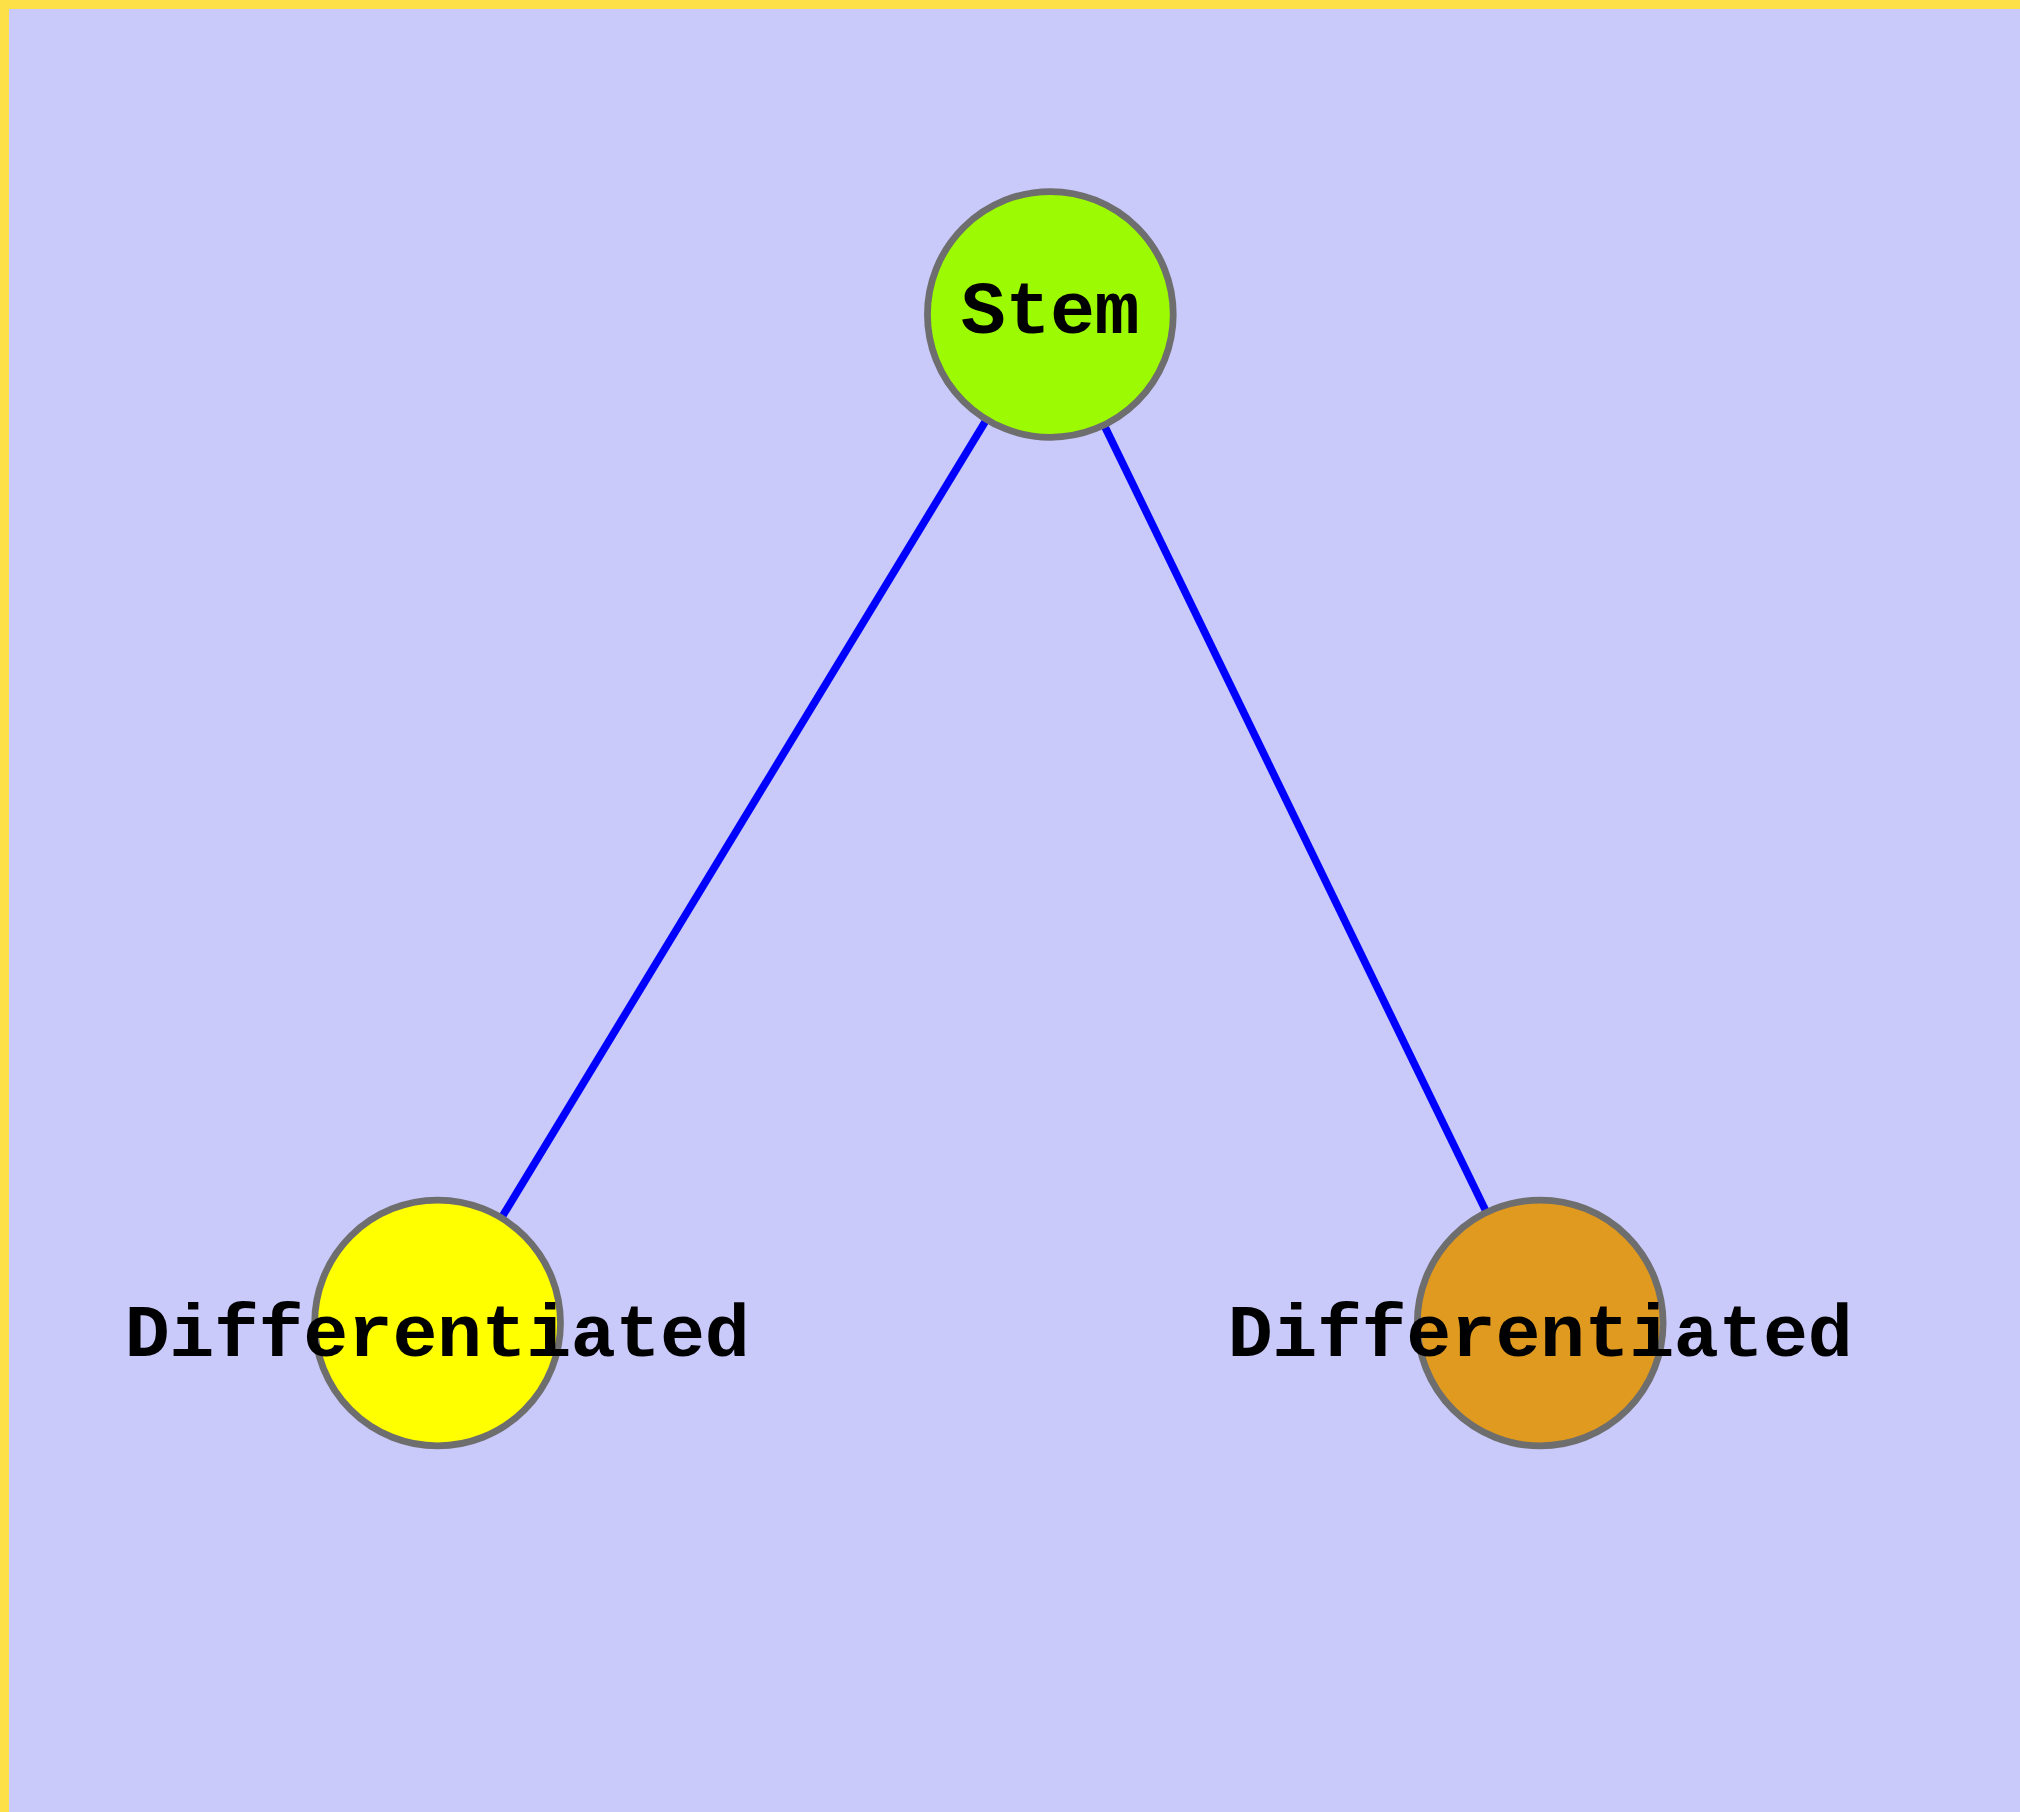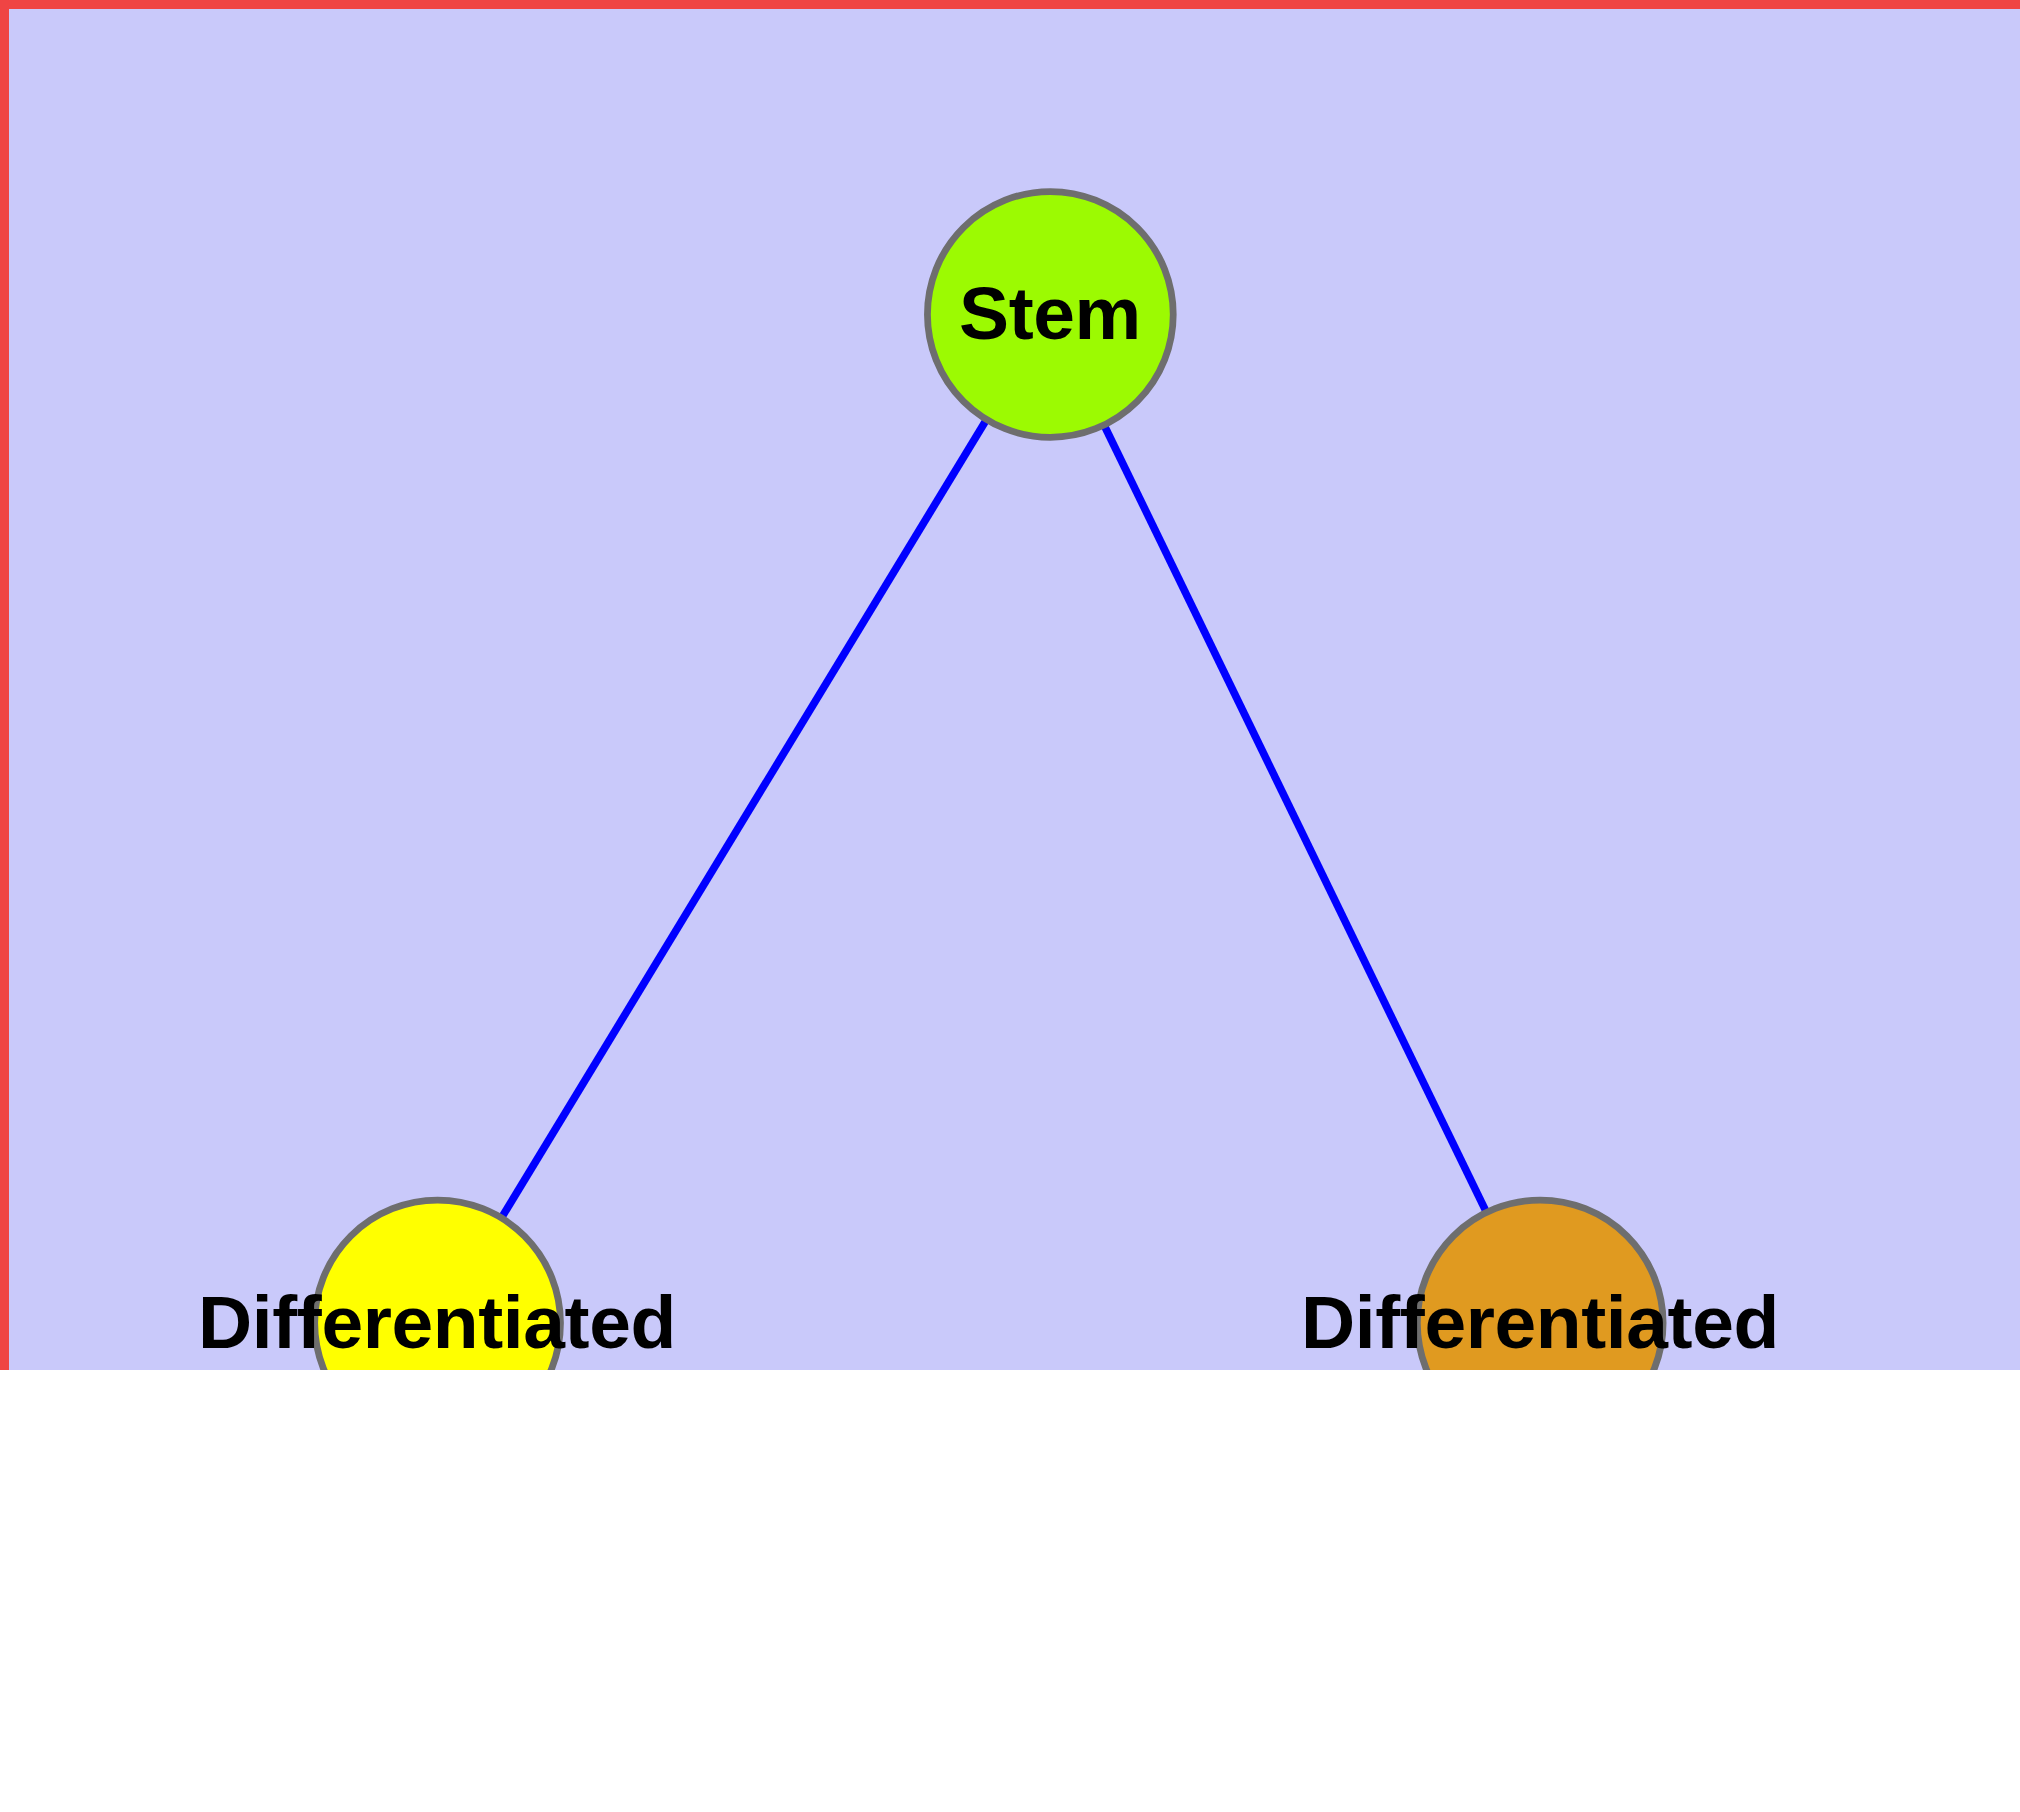"Stem" #canvas { background: #ef4444 -> #fde047; font-family: Liberation Sans, sans-serif -> Liberation Mono, monospace; height: 1370px -> 1812px }
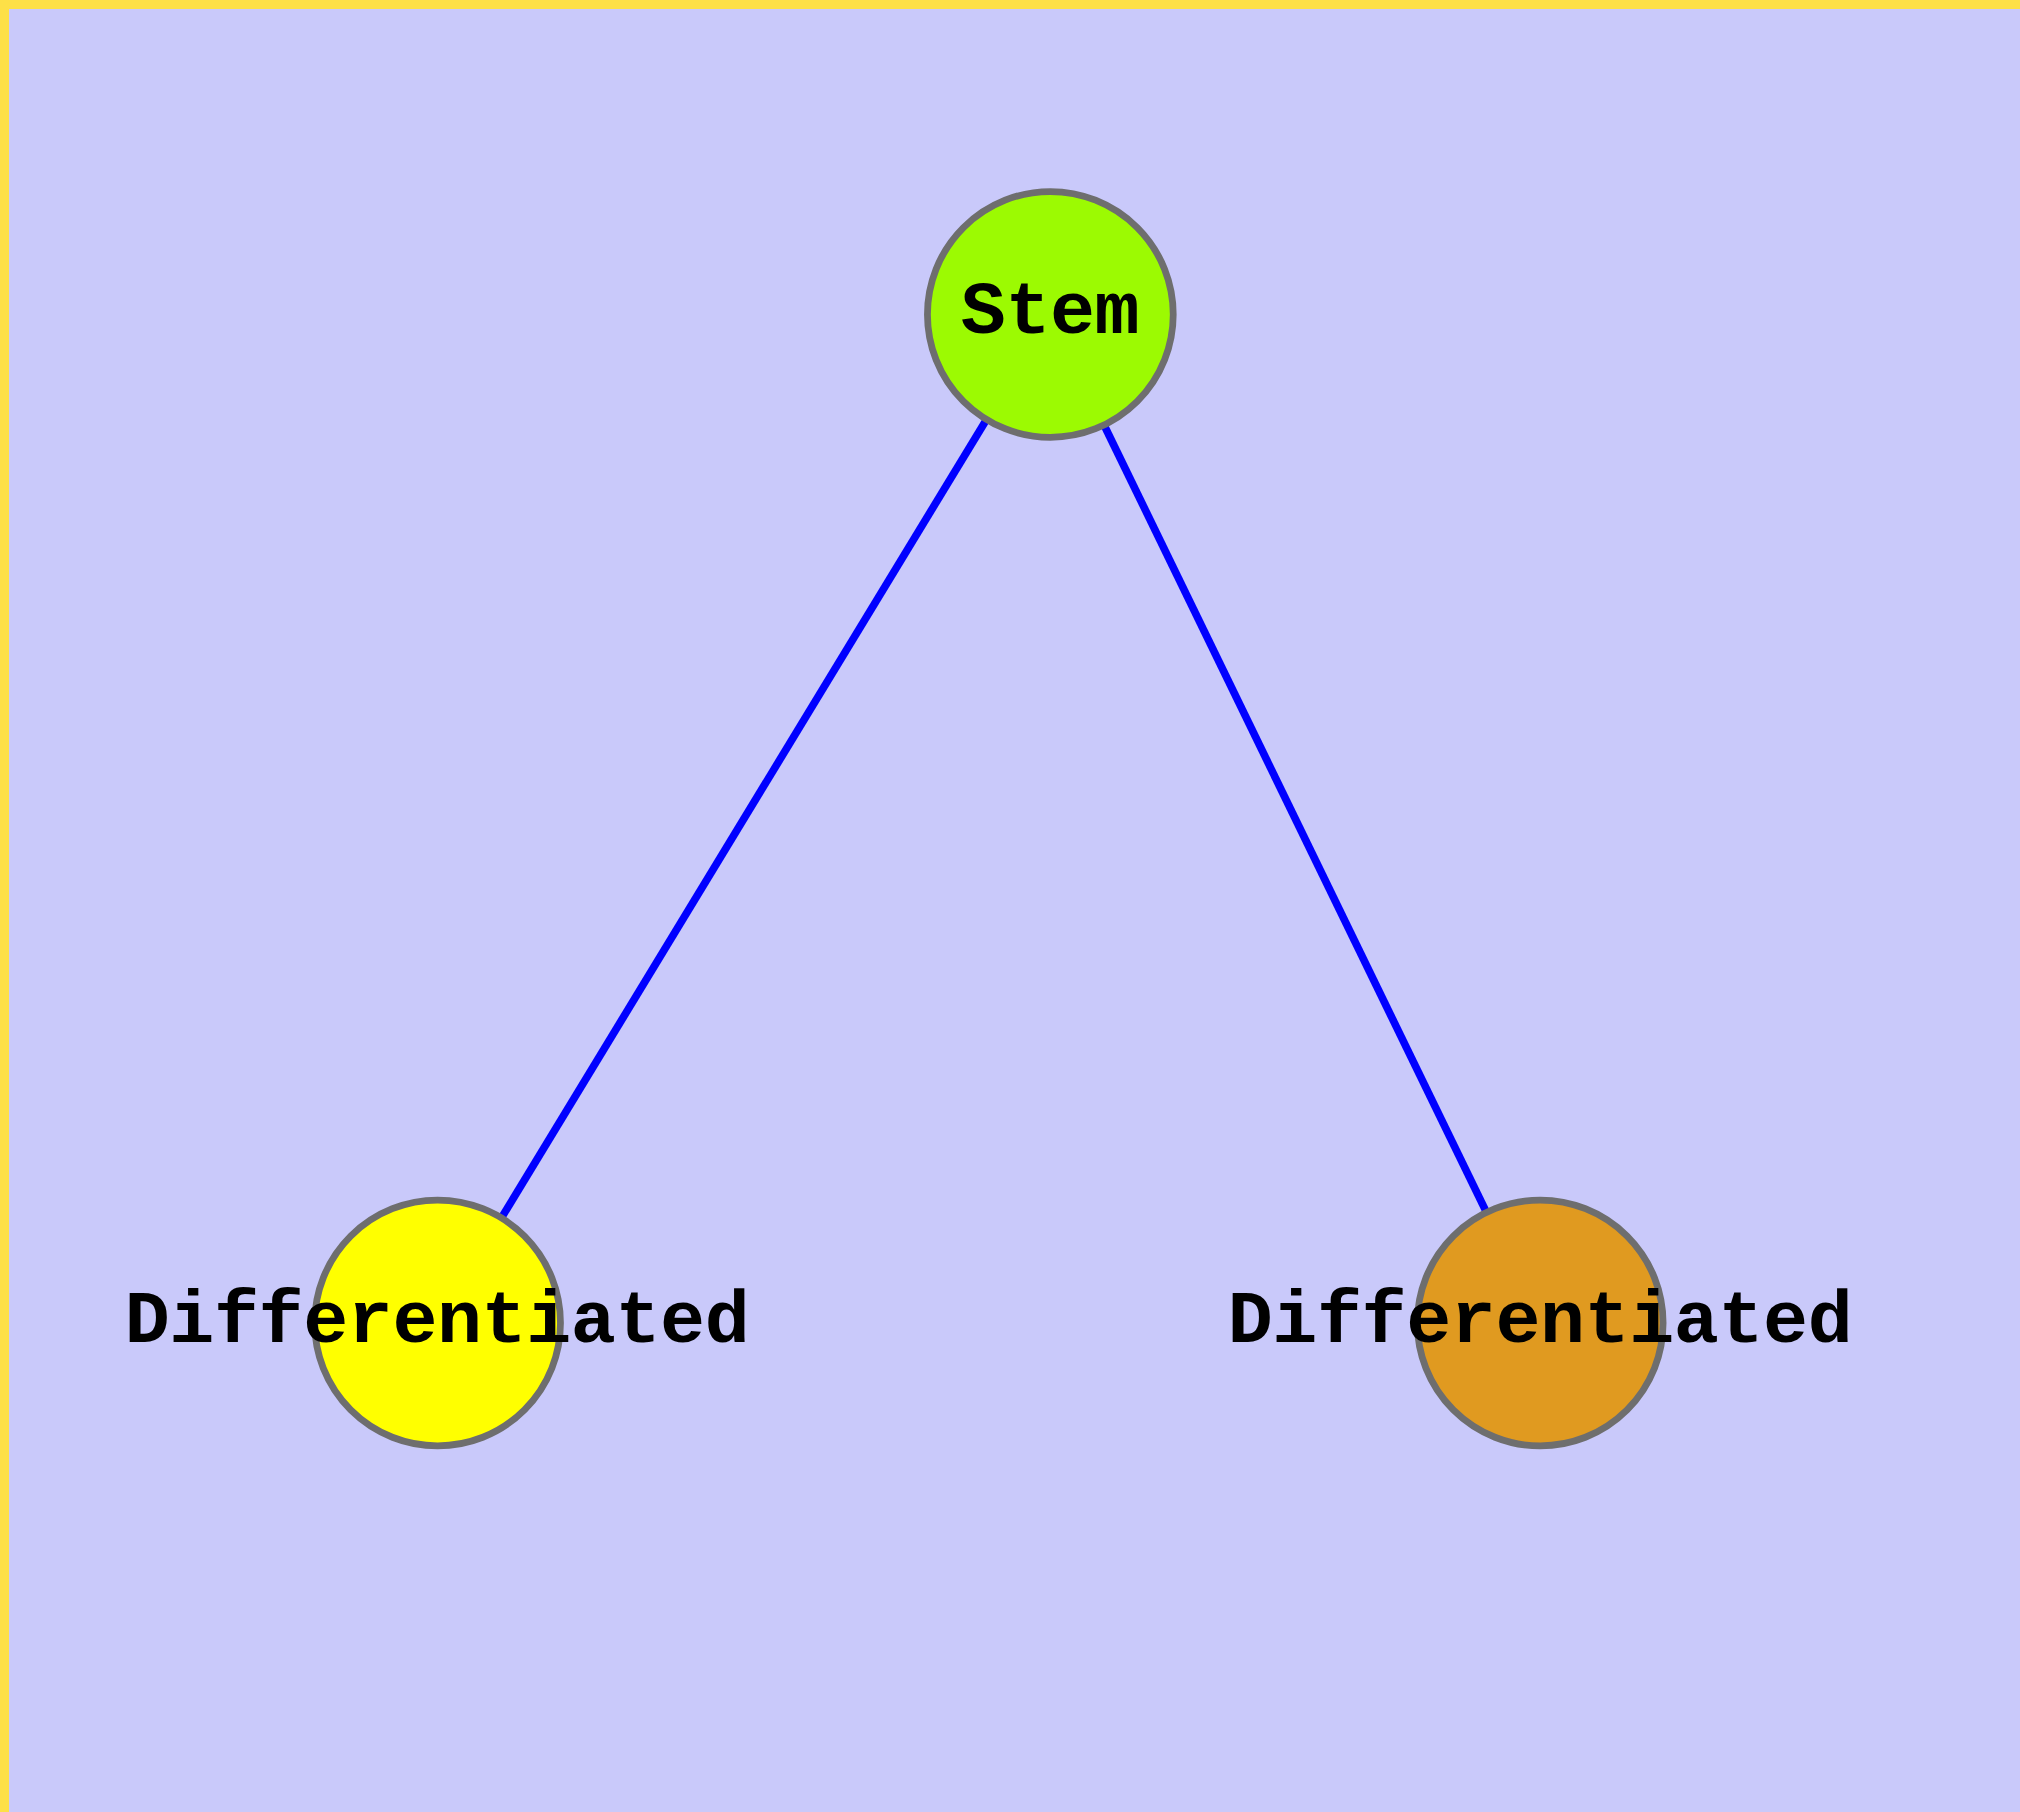"Differentiated" .label-multi { margin-top: none -> 14px }
